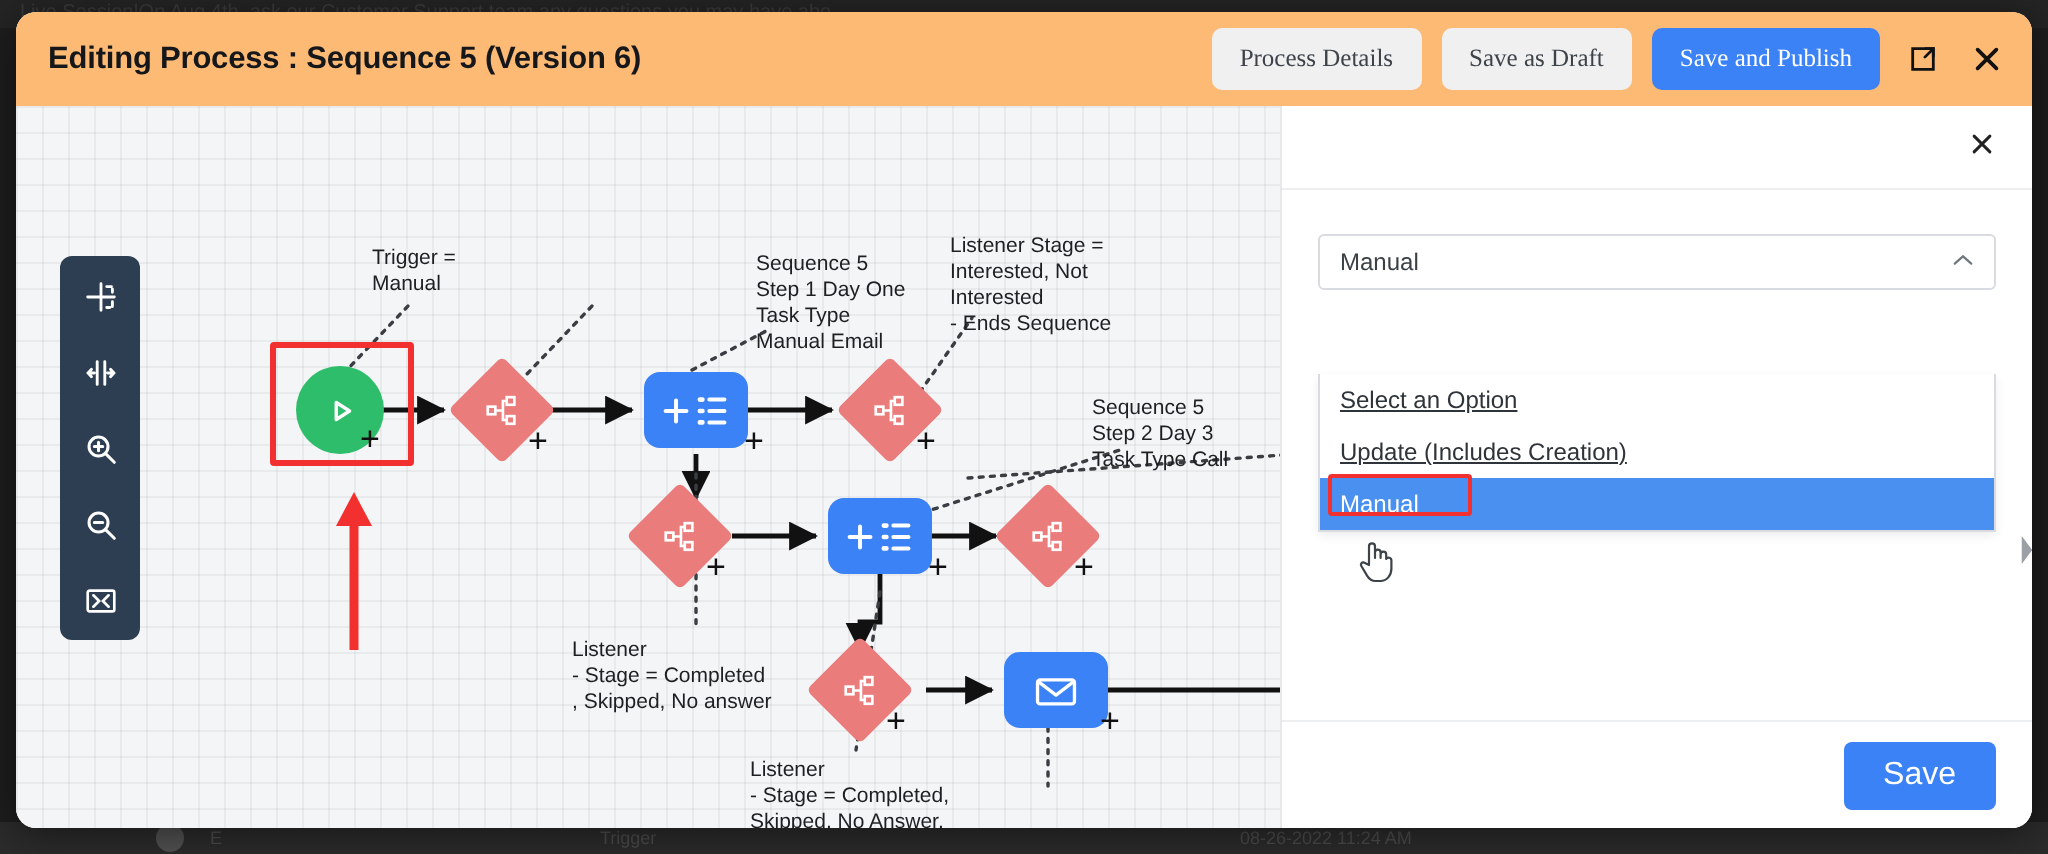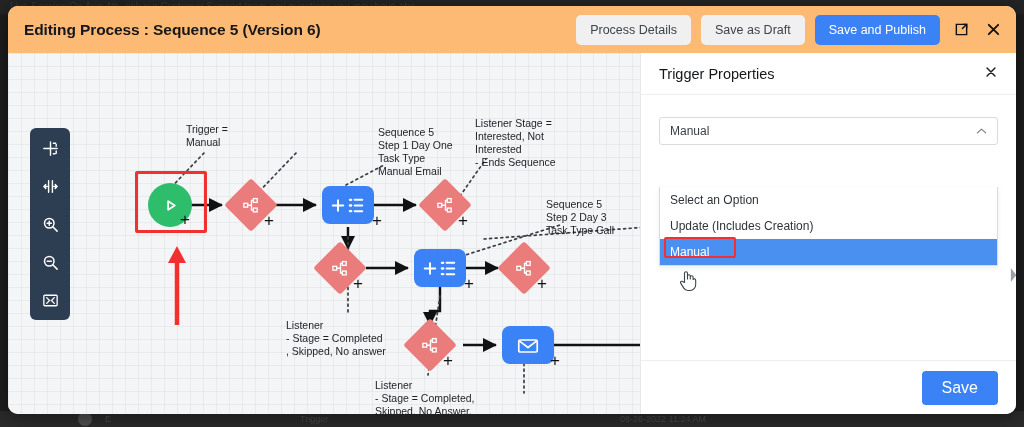"Process Details" .hdr-actions { font-family: none -> Liberation Serif, serif }
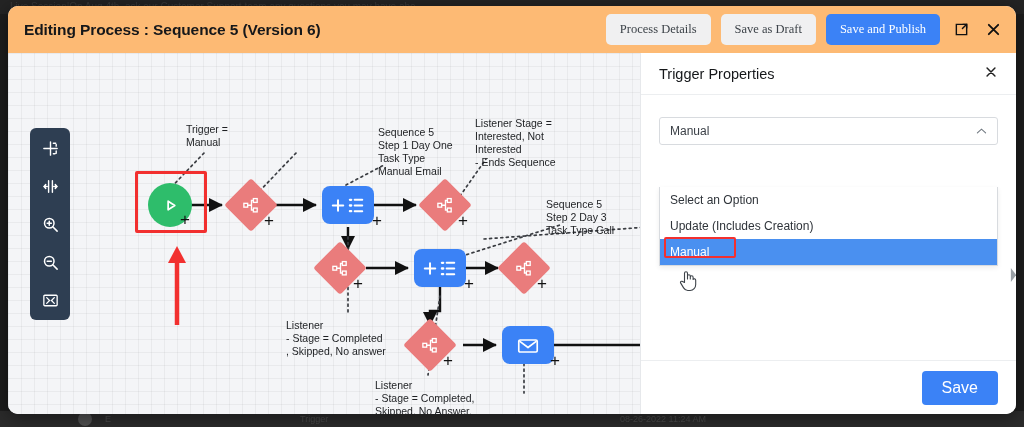"Trigger Properties" div.panel-title { html: <div>Trigger Properties</div> -> none }
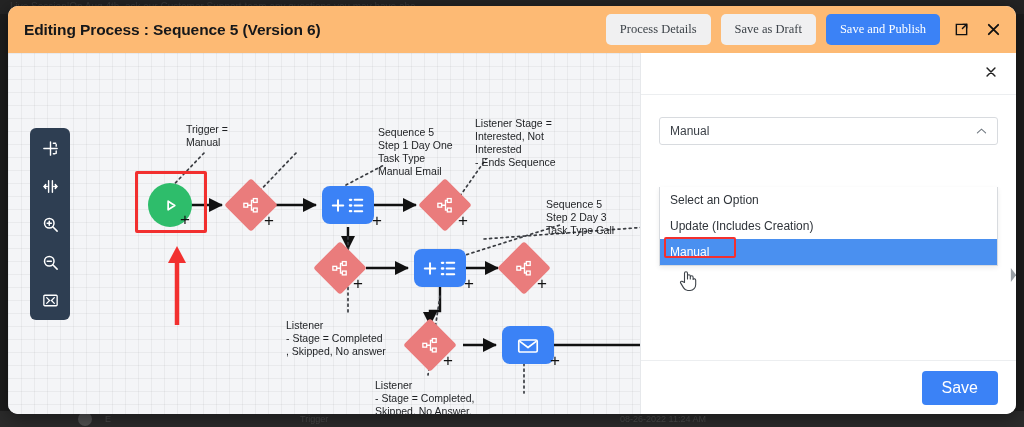"Select an Option" .opt { text-decoration: none -> underline }
